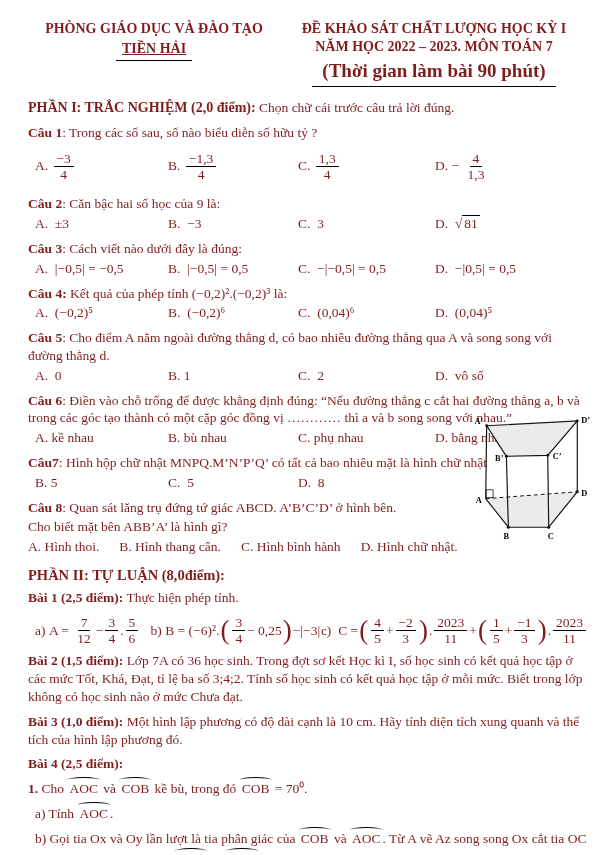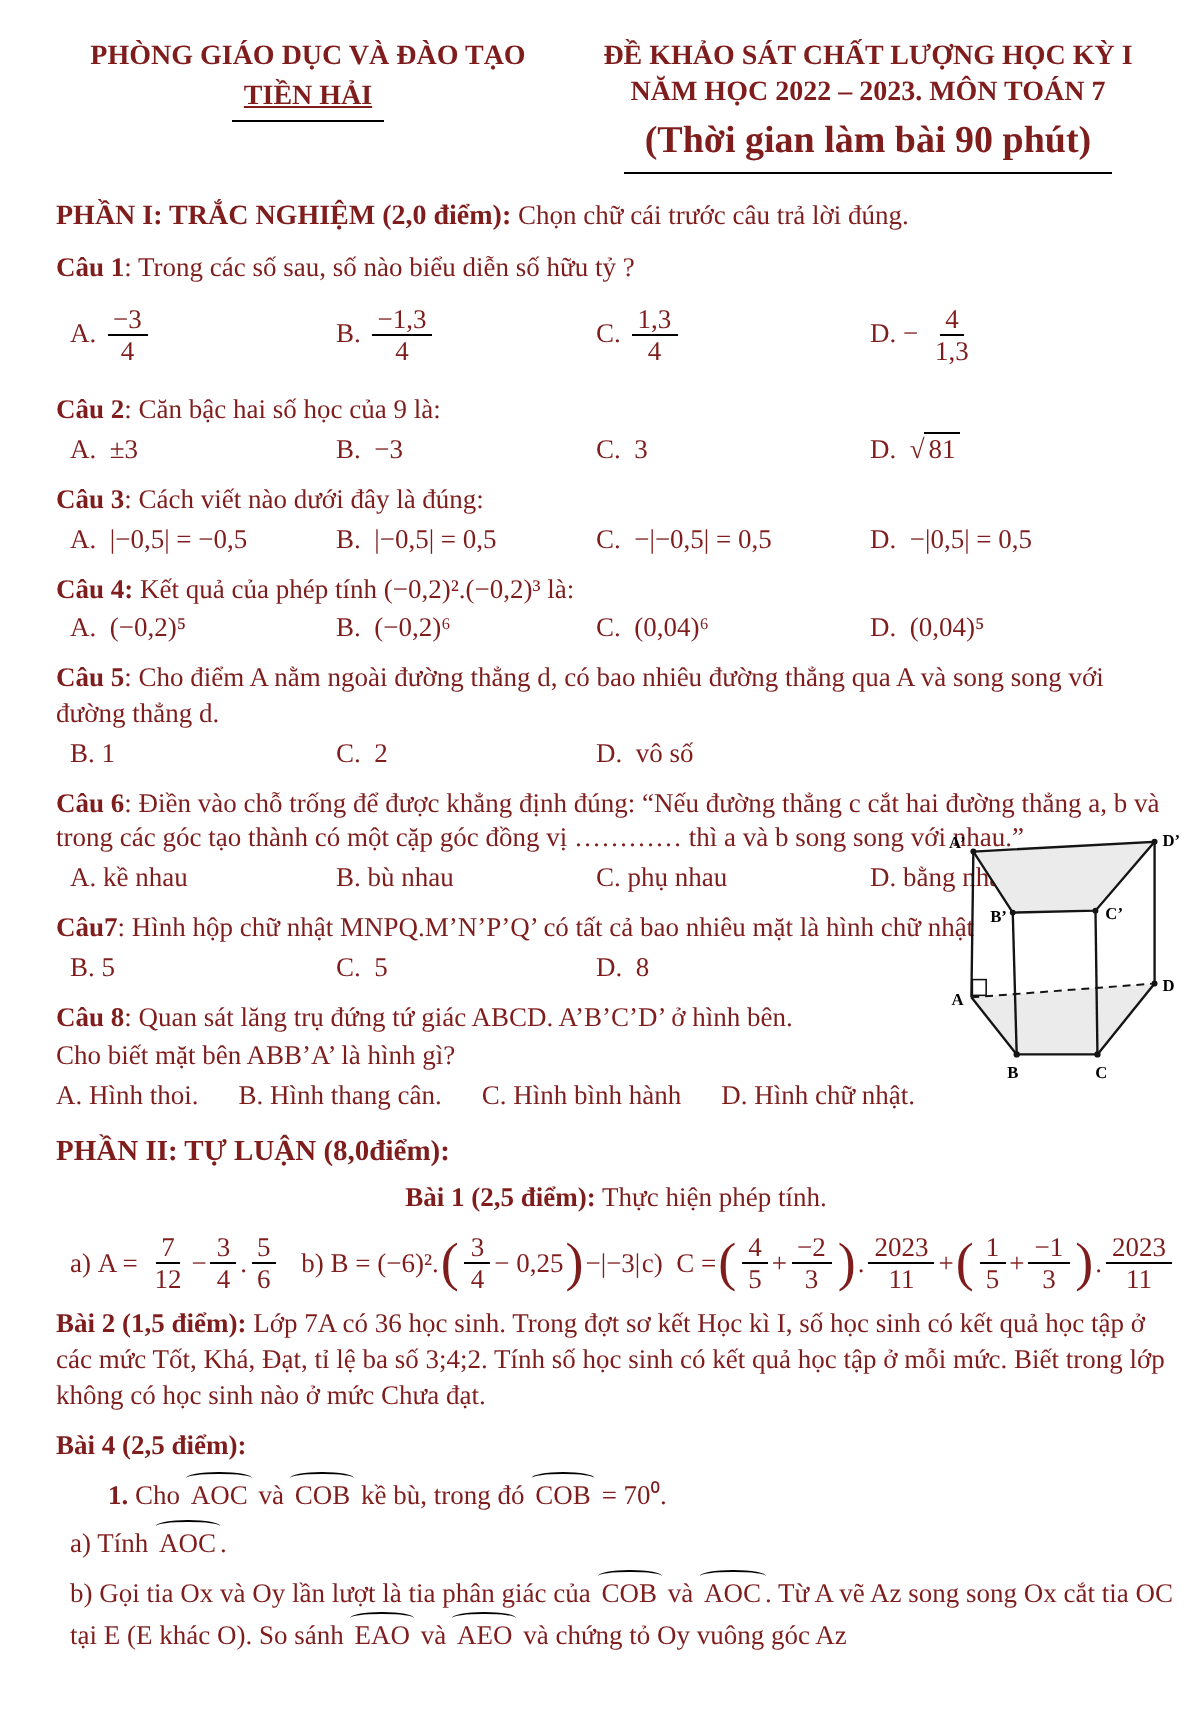"A. 0" span.opt { html: none -> <span>A. 0</span> }
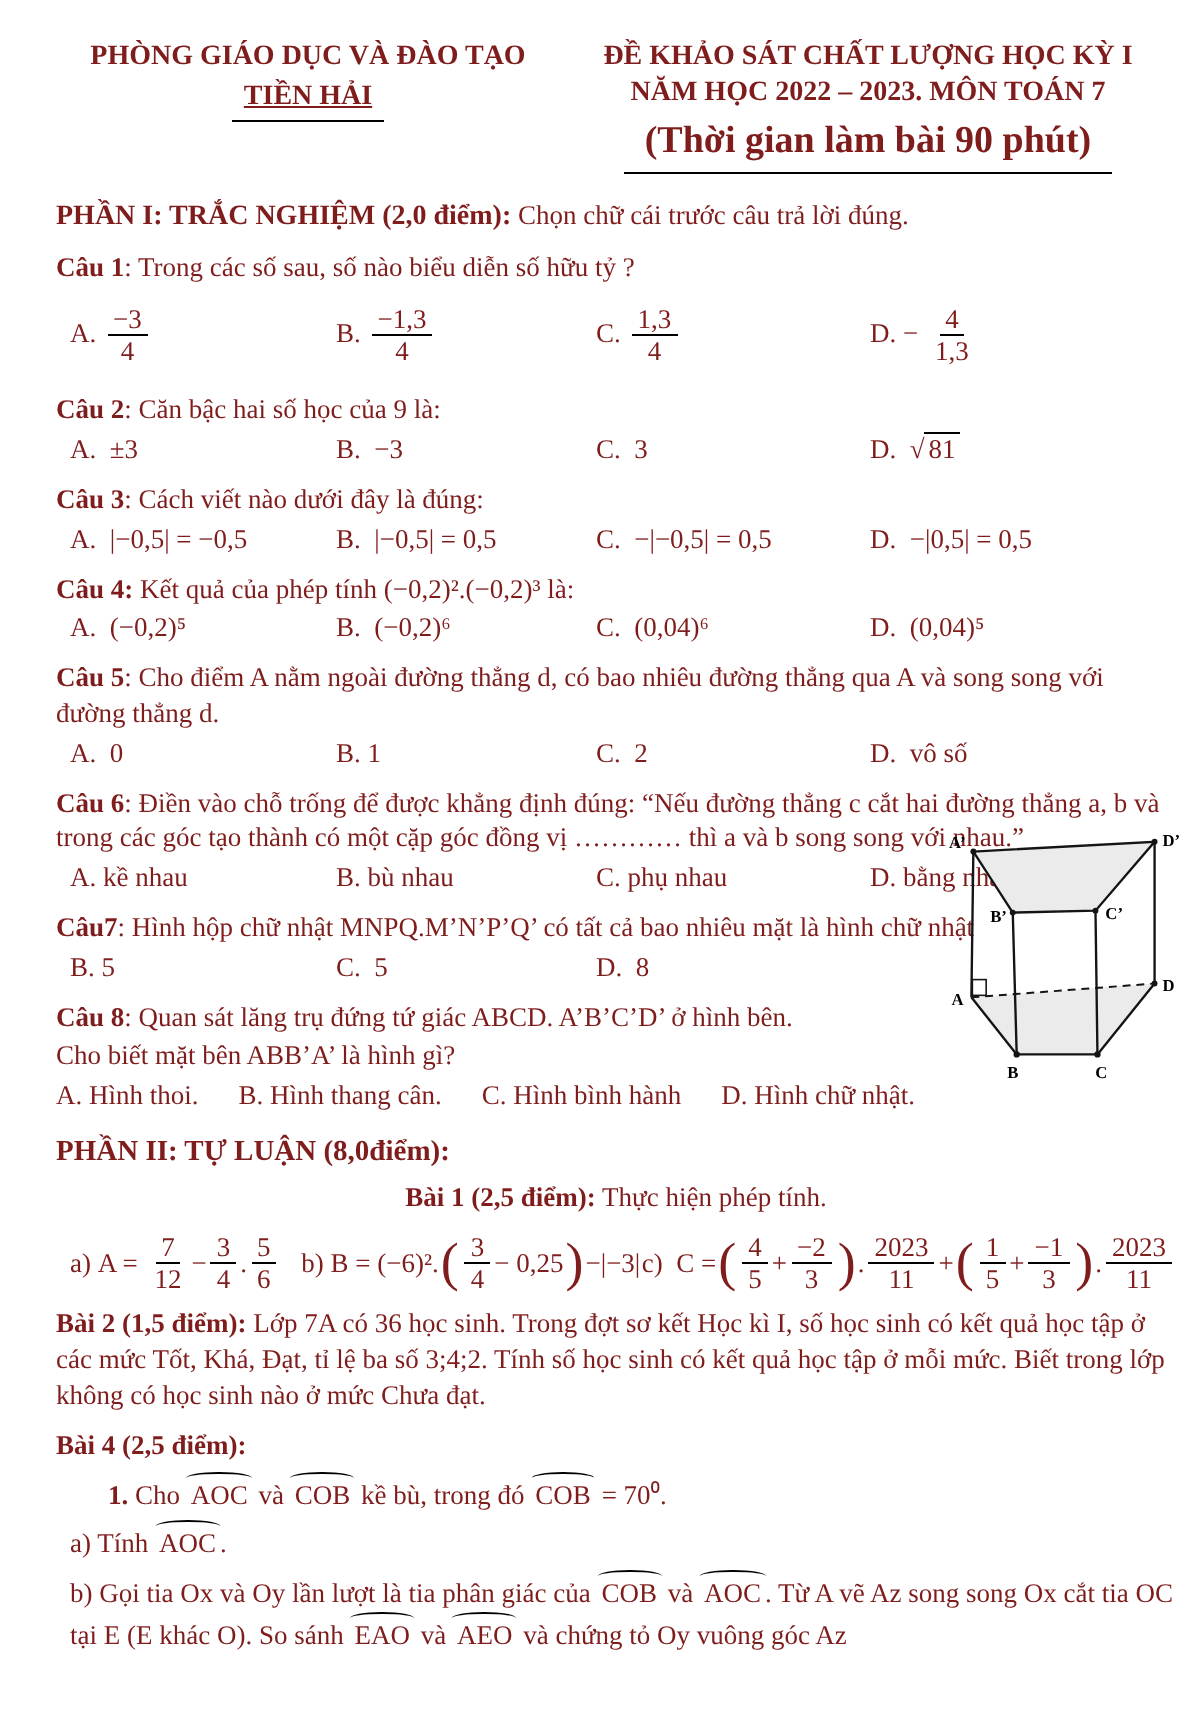"Bài 1 (2,5 điểm): Thực" p.q { text-align: center -> none }
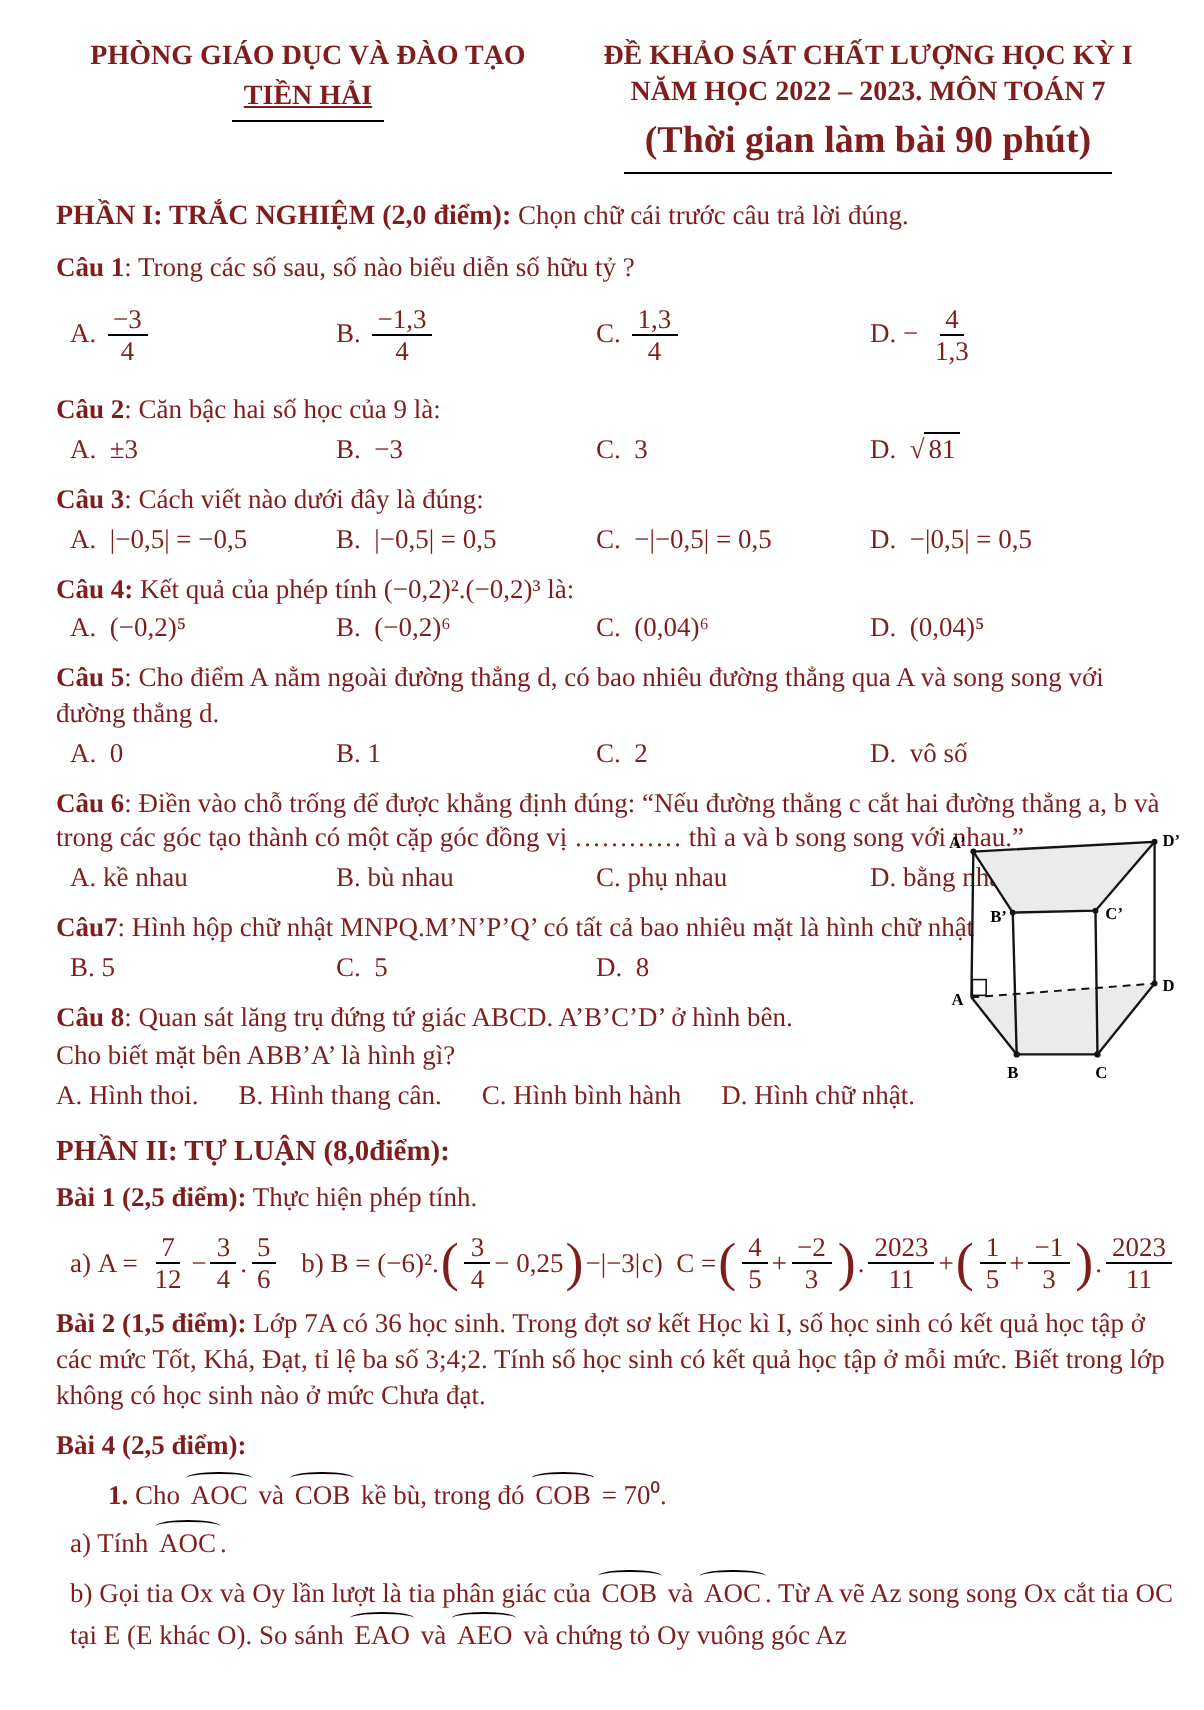"Bài 3 (1,0 điểm): Một" p.q { html: none -> <p><b>Bài 3 (1,0 điểm):</b><span> Một hình lập phương có độ dài cạnh là 10 cm. Hãy tính diện tích xung quanh và thể tích của hình lập phương đó.</span></p> }
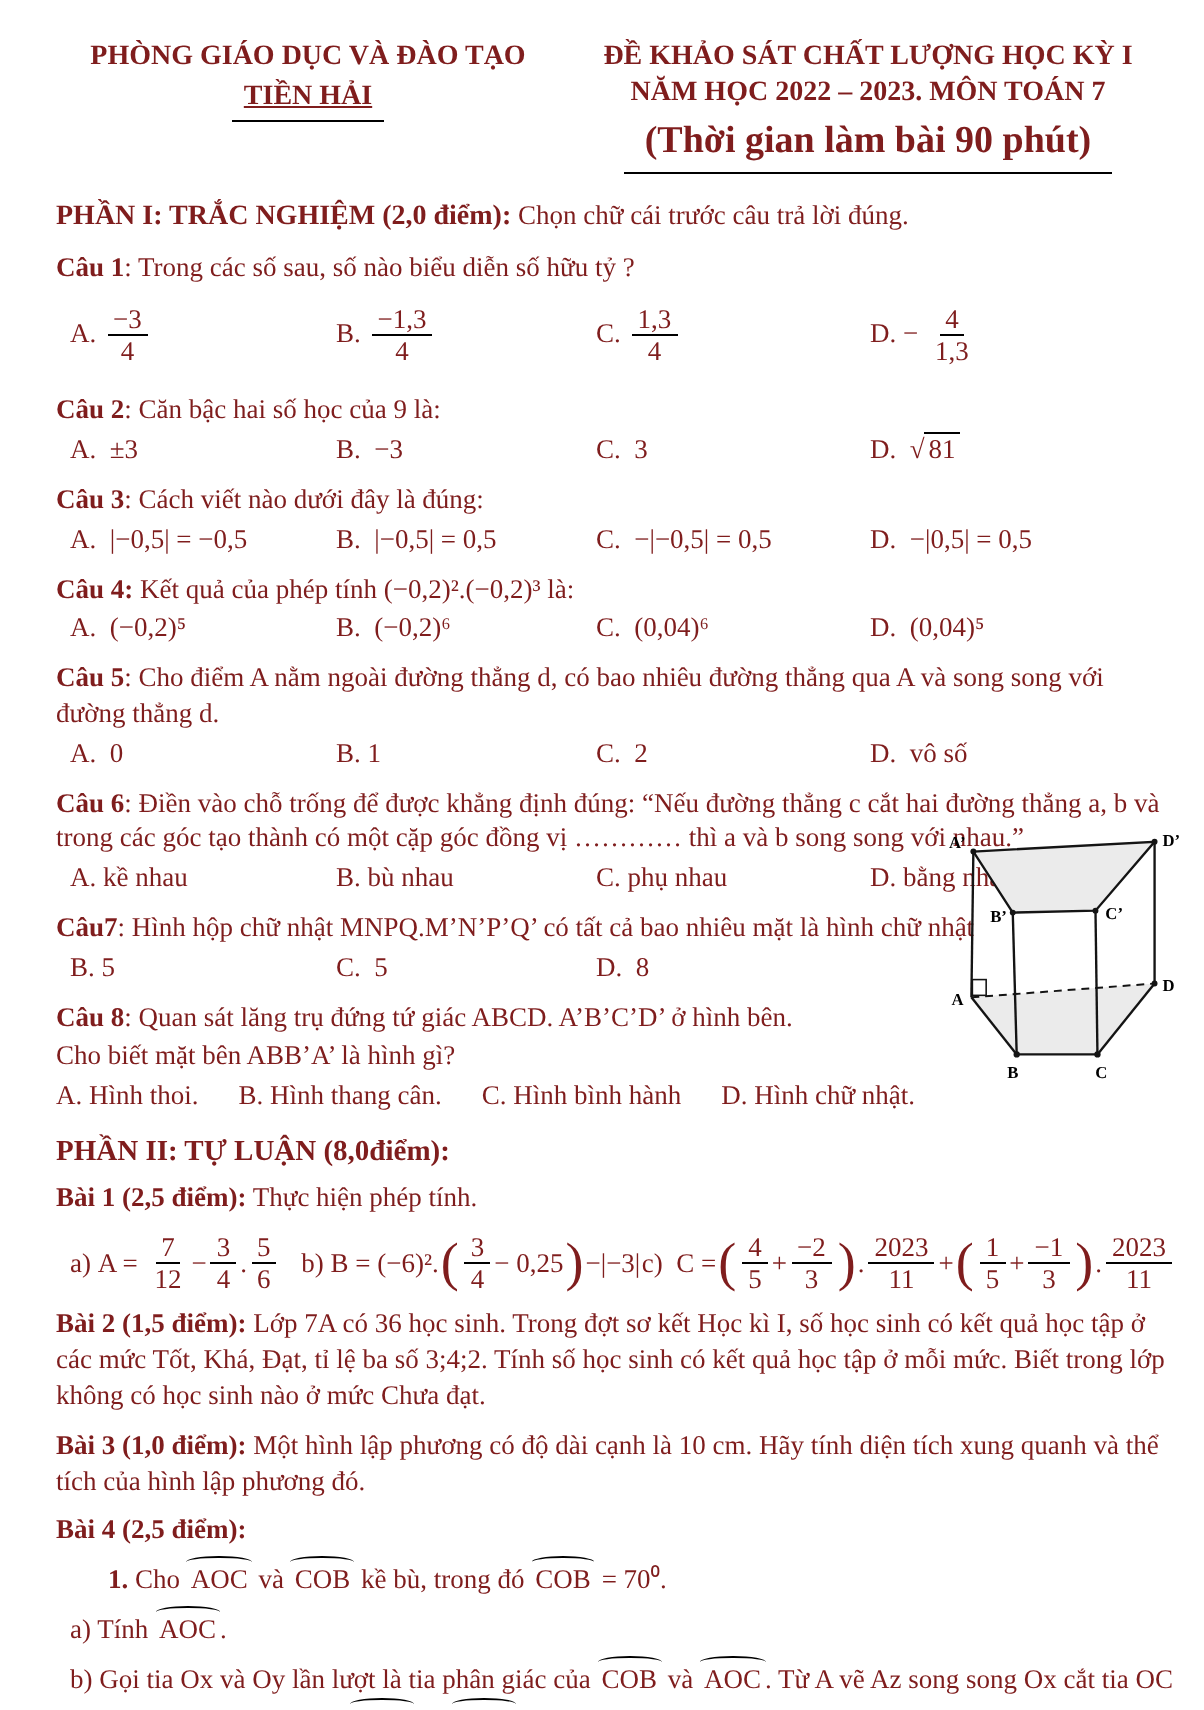"1. Cho AOC và COB" .b4line.num { margin-left: 26px -> none }
